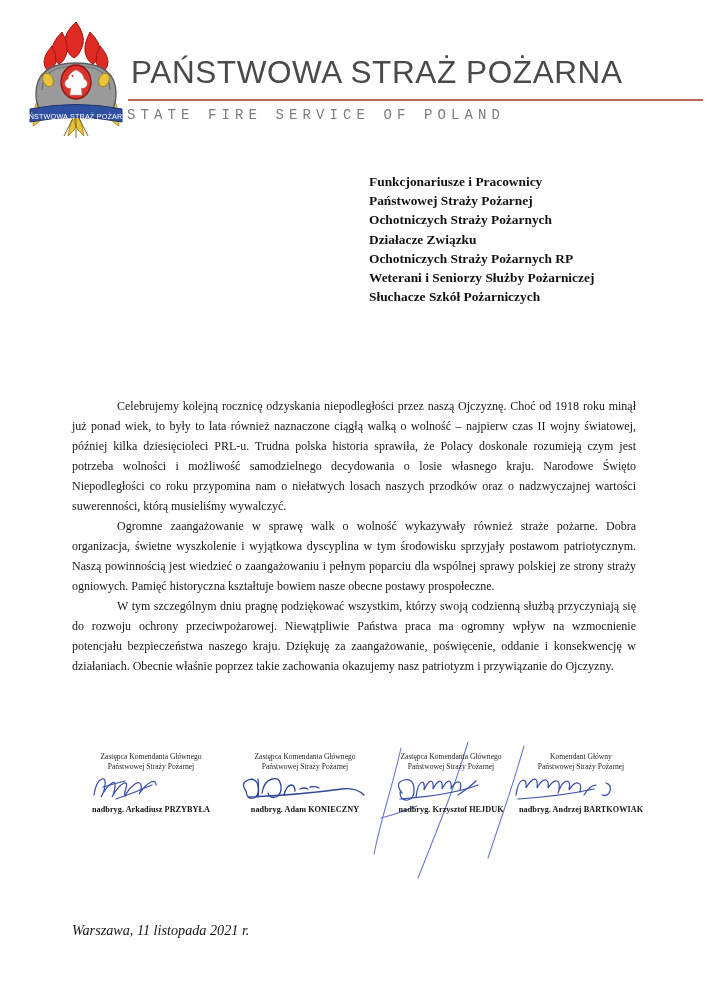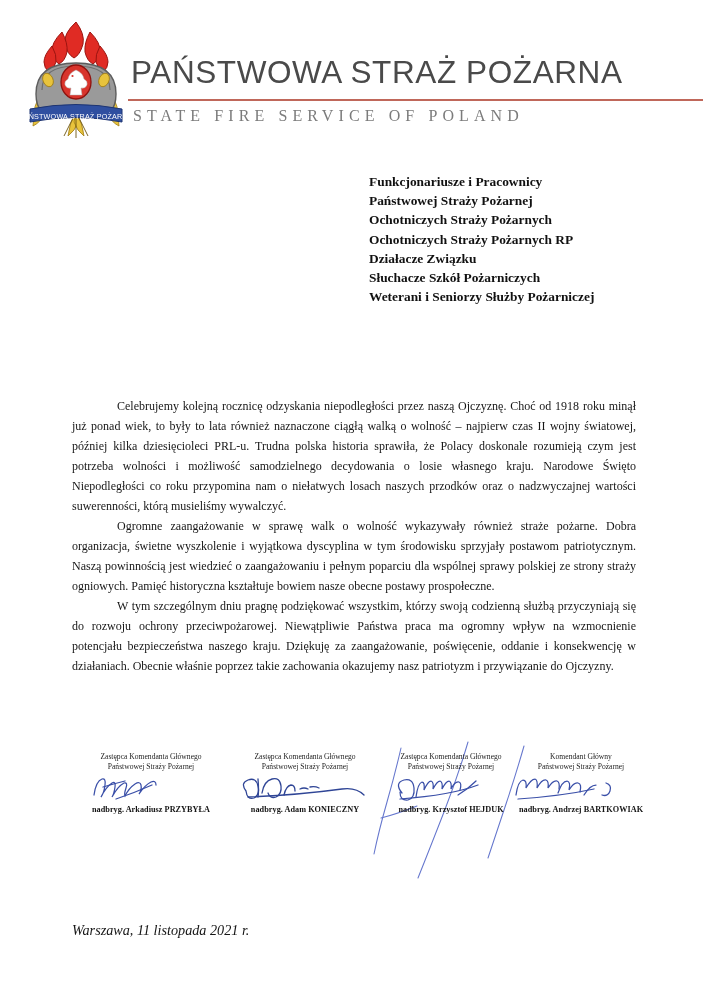"STATE FIRE SERVICE OF POLAND" .org-subtitle { font-family: Liberation Serif, serif -> Liberation Mono, monospace; font-size: 16px -> 14px; left: 133px -> 127px }
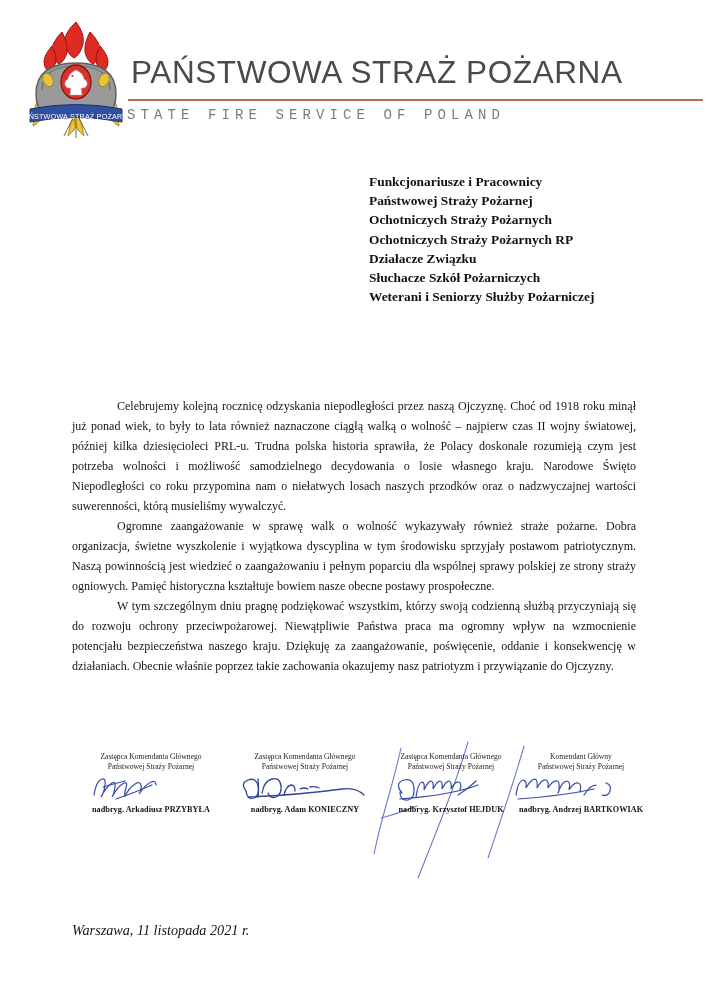"Ochotniczych Straży Pożarnych RP" div.line { order: before "Działacze Związku" -> after "Działacze Związku" }
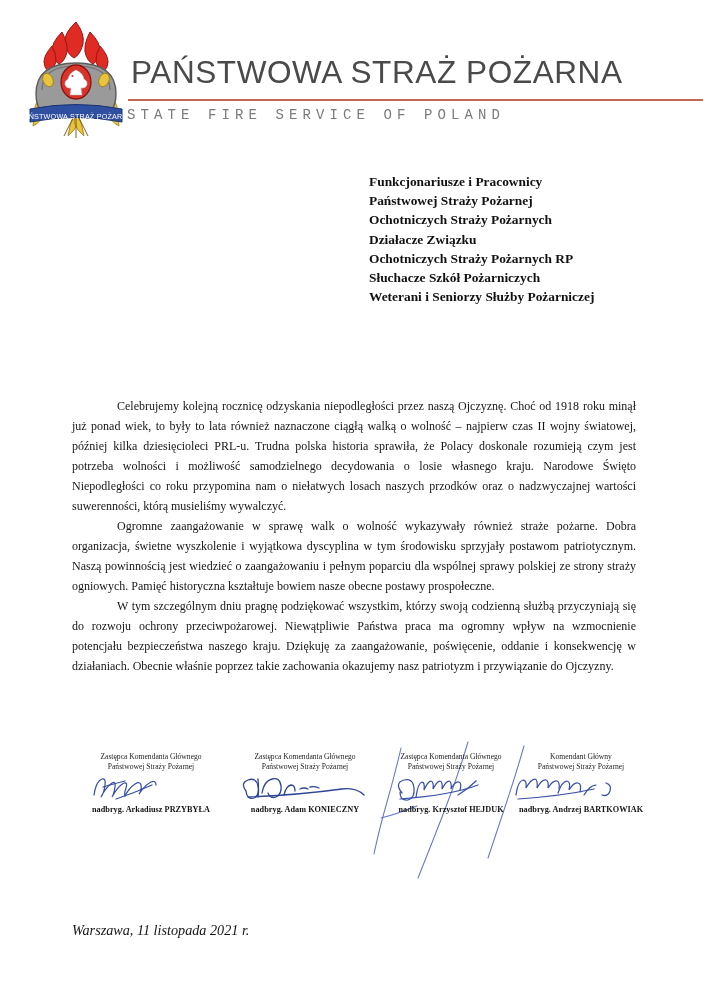"Słuchacze Szkół Pożarniczych" div.line { order: before "Weterani i Seniorzy Służby Pożarniczej" -> after "Weterani i Seniorzy Służby Pożarniczej" }
